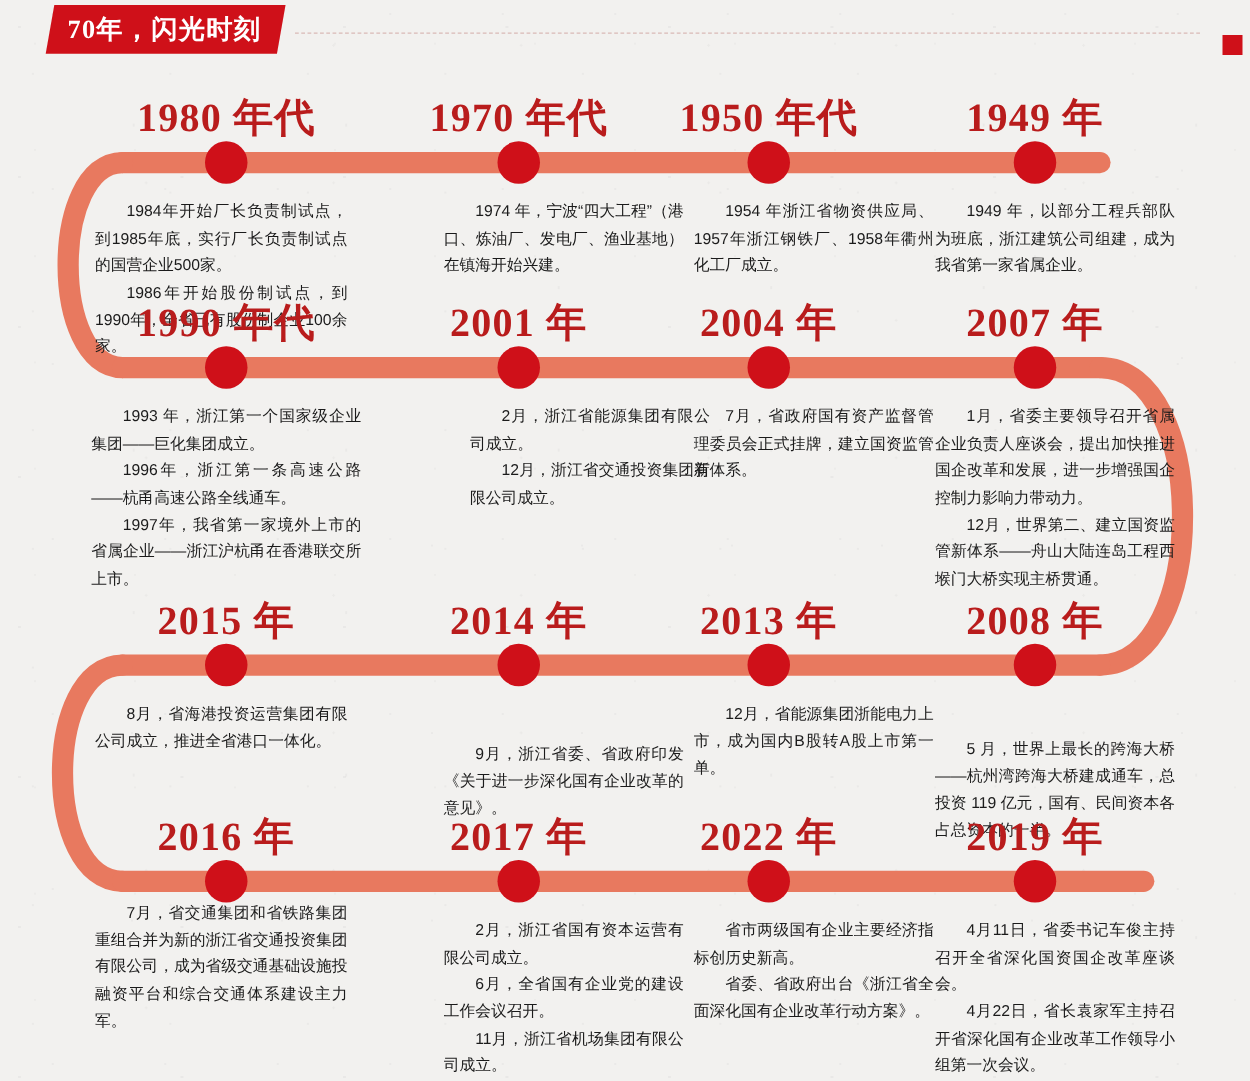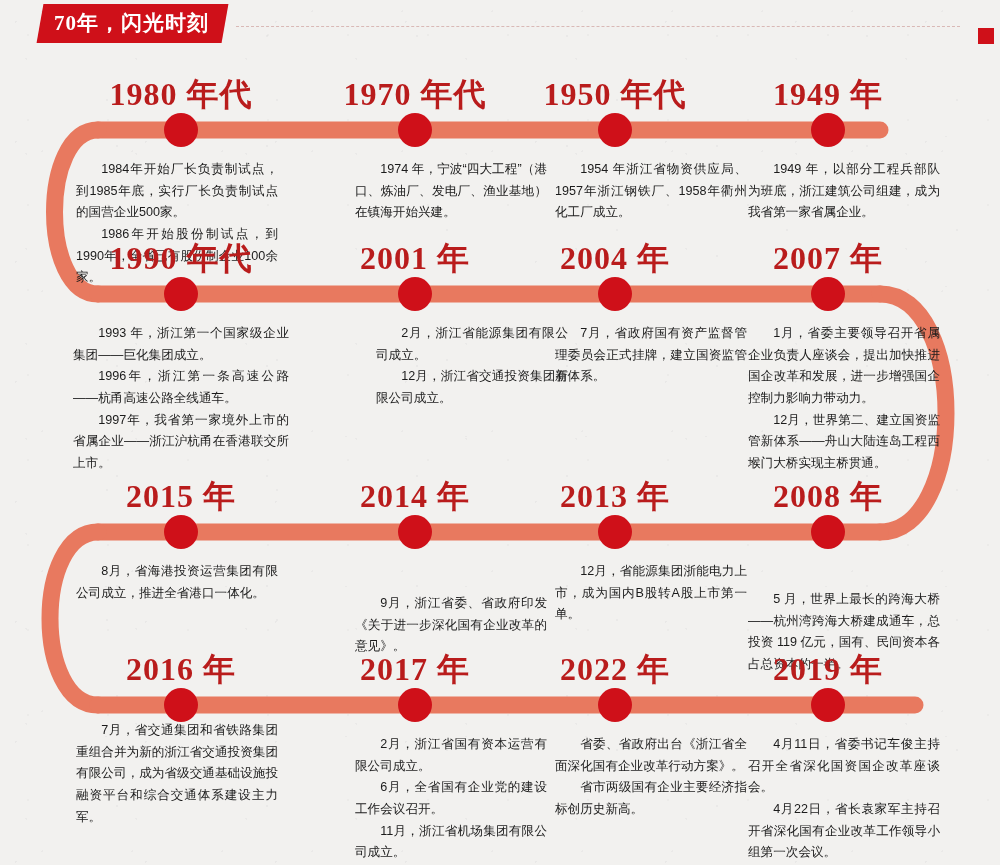"省委、省政府出台《浙江省全面深化国有企业改革行动方案》。" p { order: before "省市两级国有企业主要经济指标创历史新高。" -> after "省市两级国有企业主要经济指标创历史新高。" }
